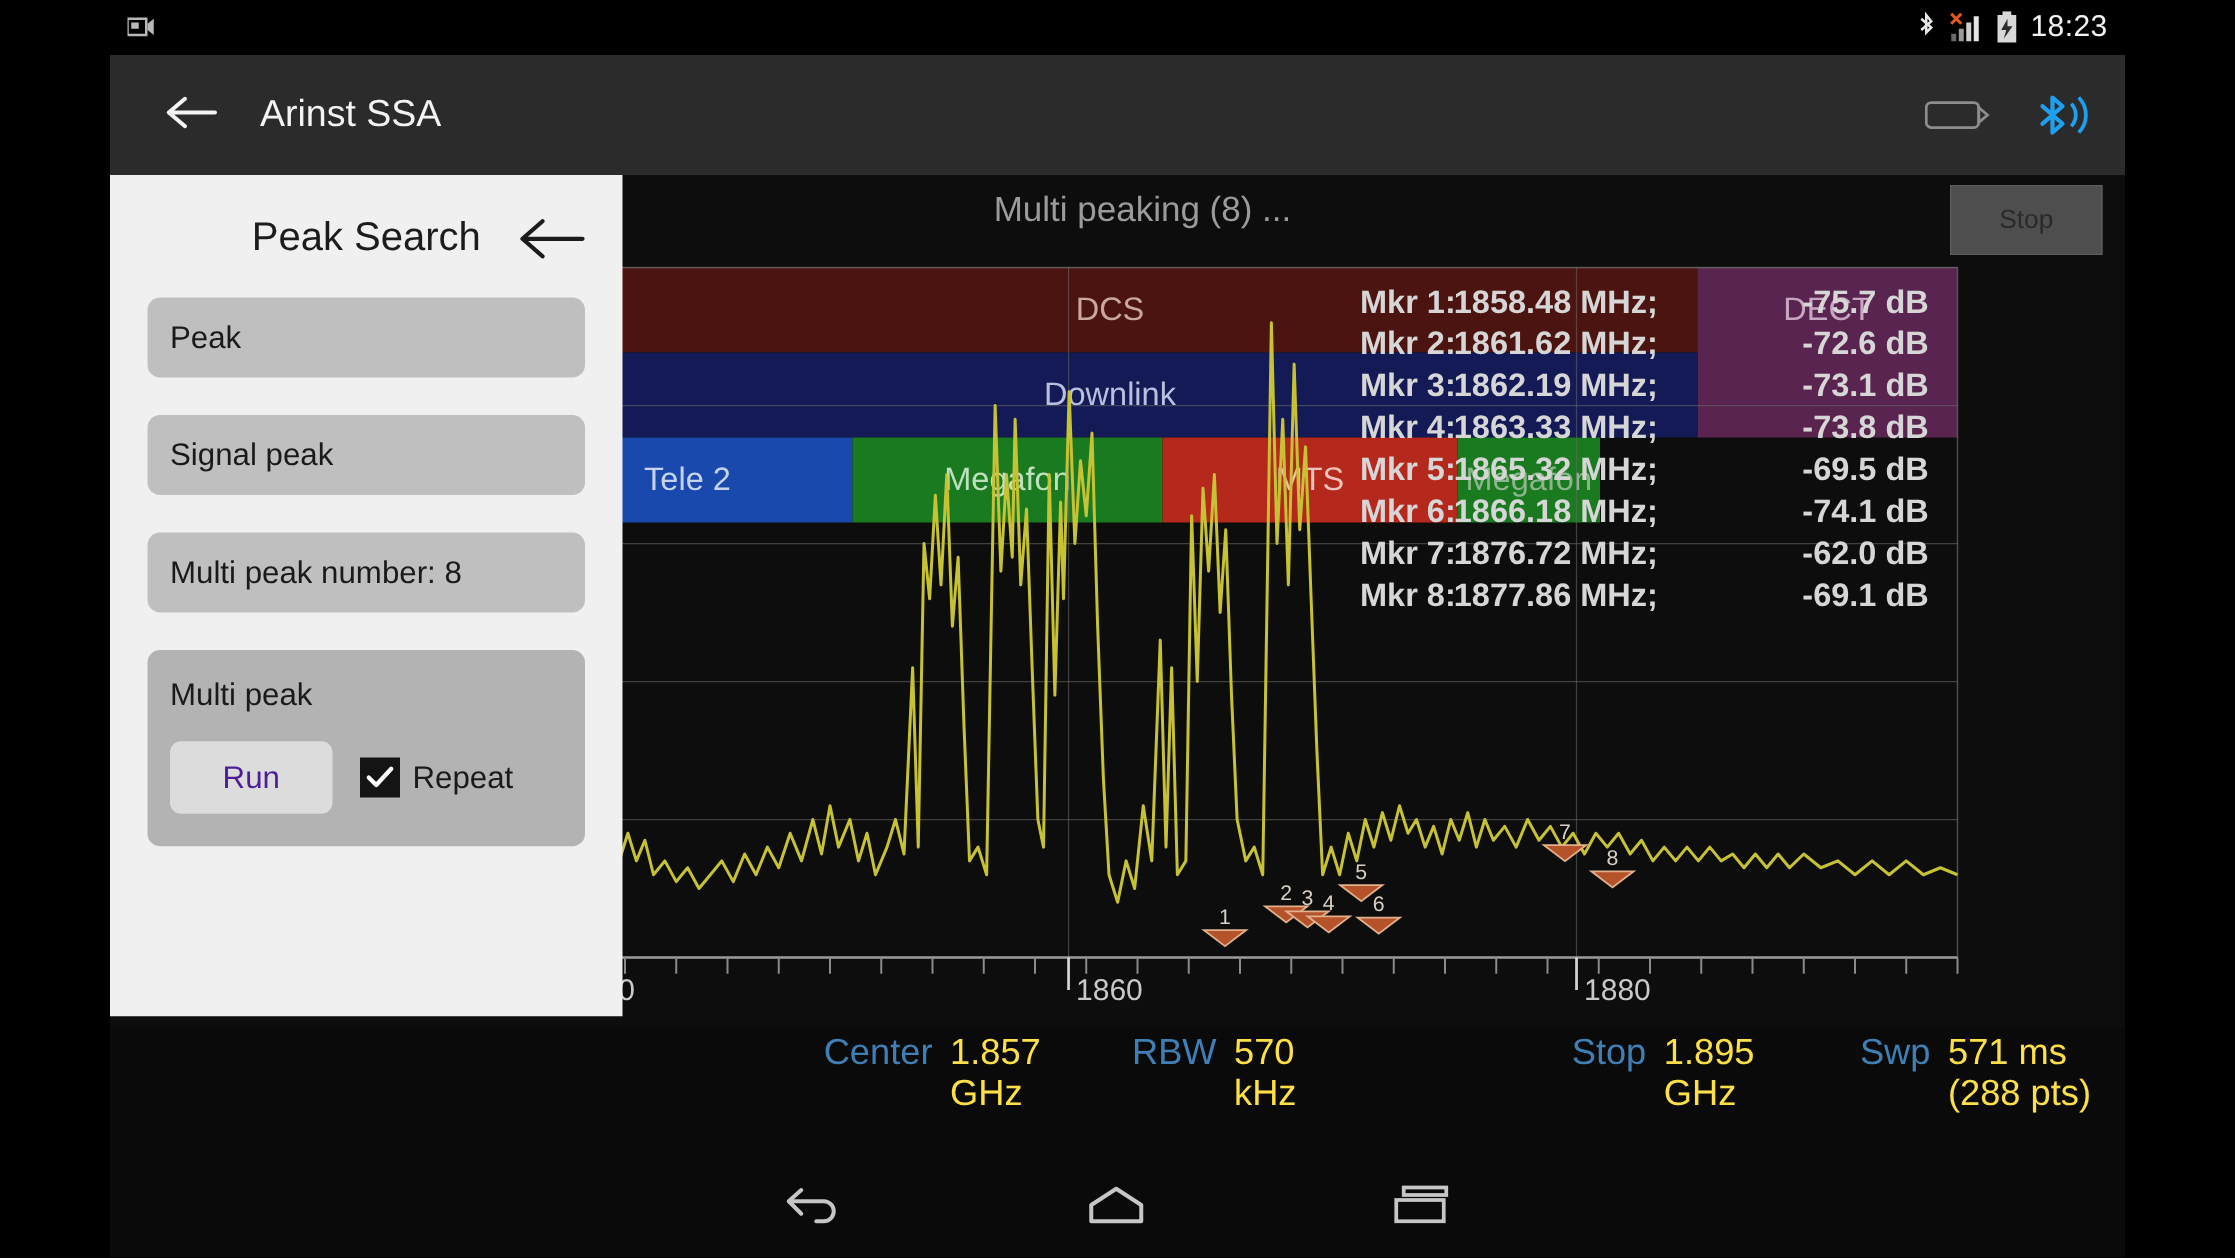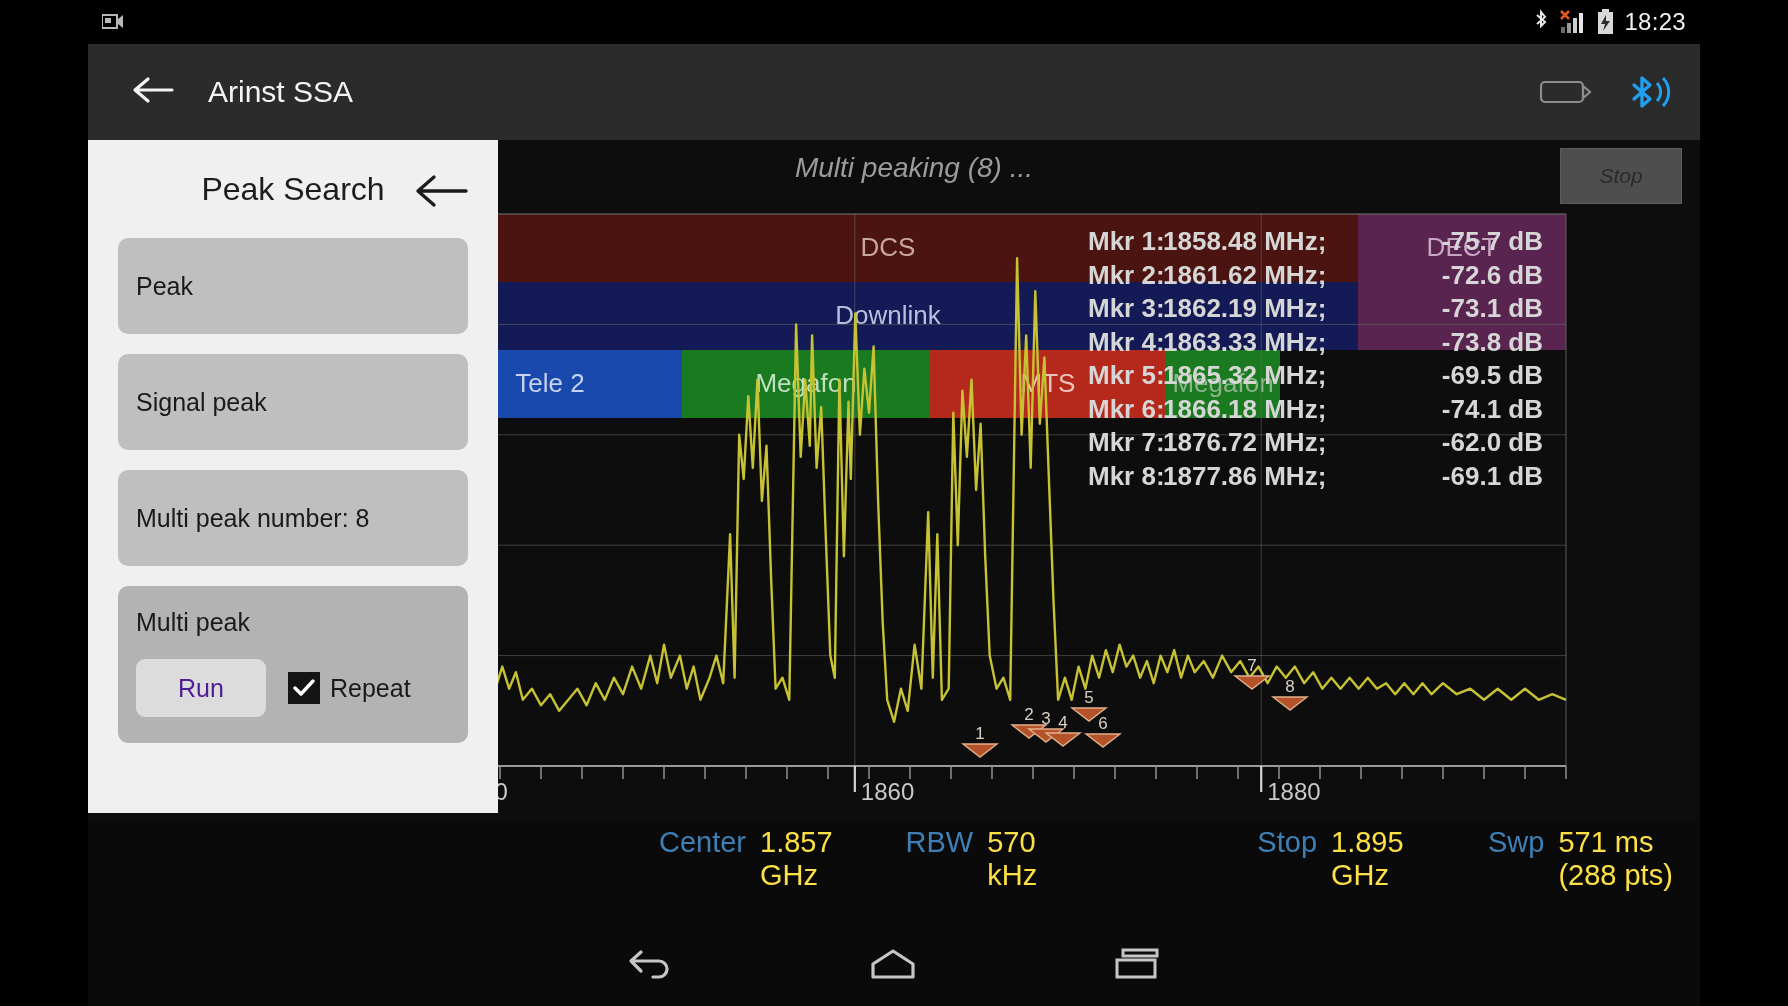"Multi peaking (8) ..." .an-header { font-style: italic -> none }
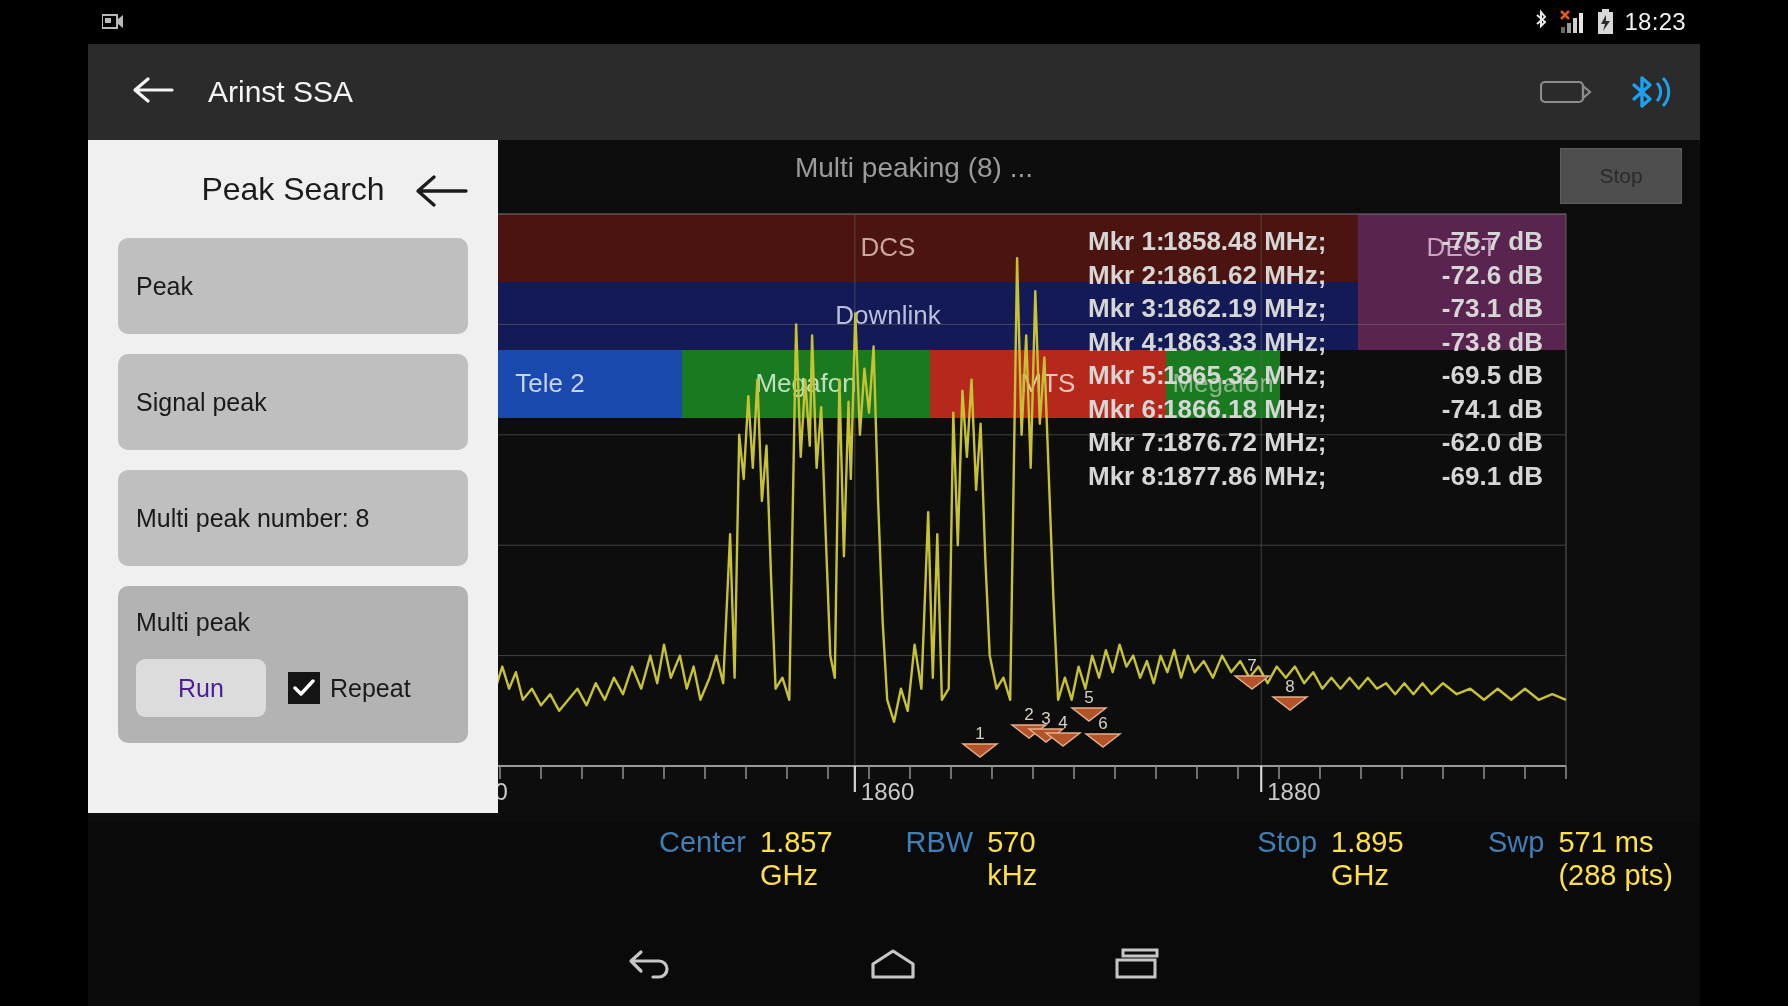"Peak" .menu-item { height: 96px -> 64px; margin-bottom: 20px -> 30px }
